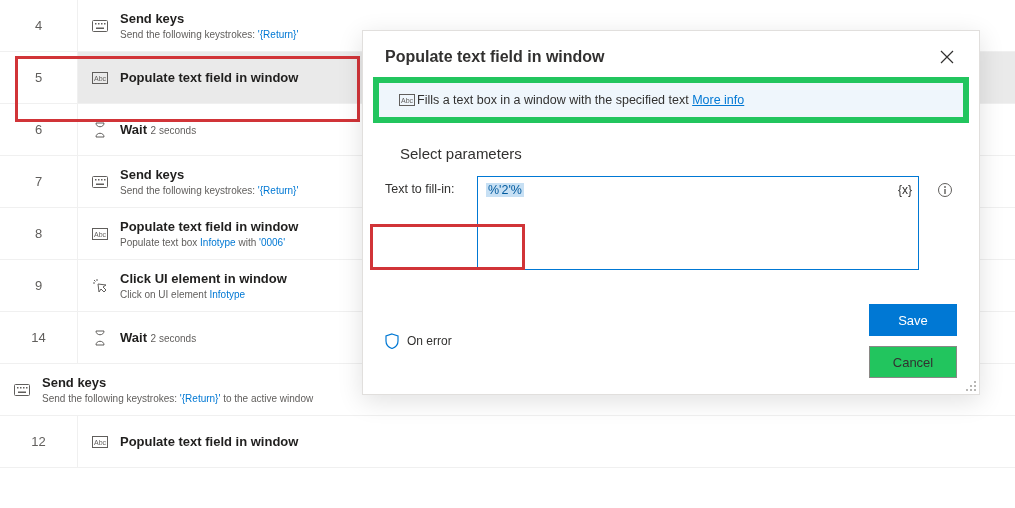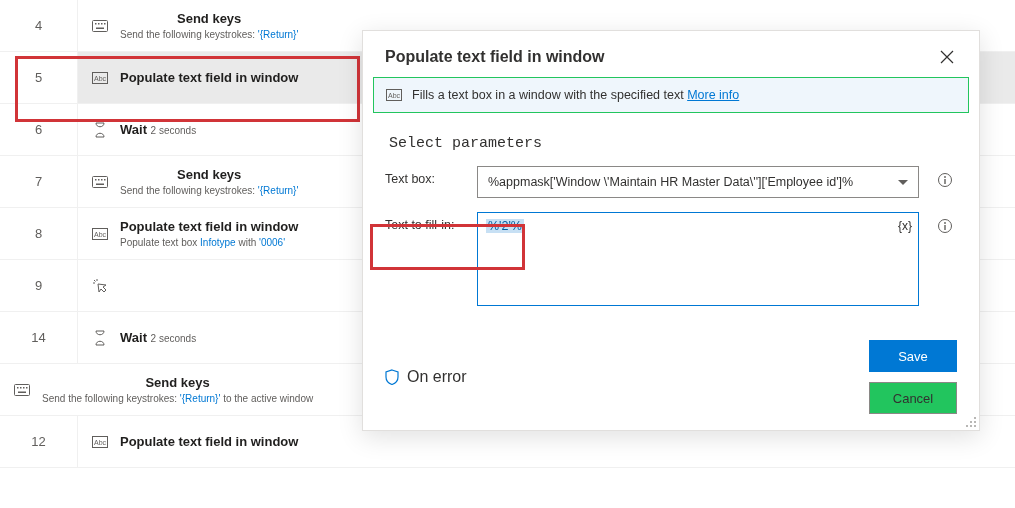"Send keys" .action-title { text-align: center -> none }
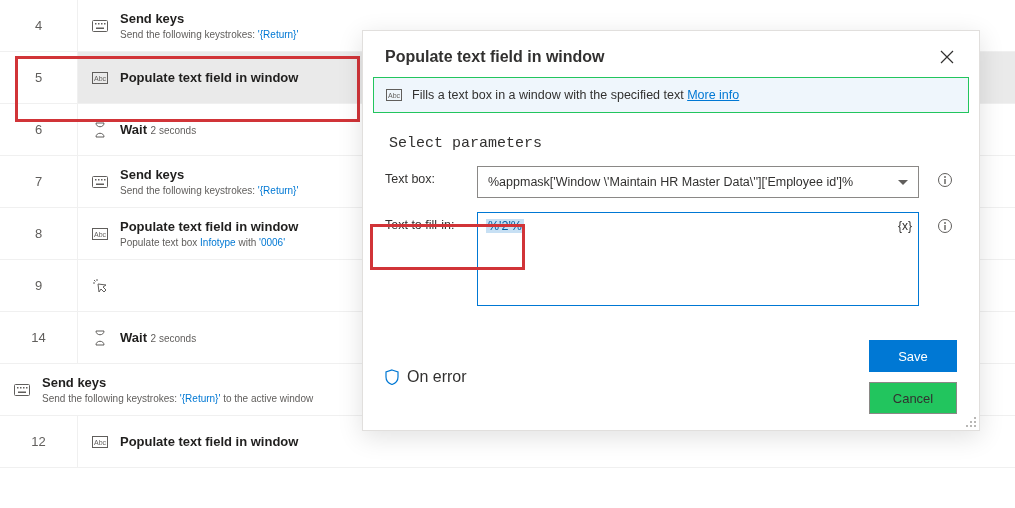"Fills a text box in" .dlg-desc { border: 1px solid #22c55e -> 6px solid #22c55e; gap: 10px -> 2px; padding: 10px 12px -> 10px 20px }
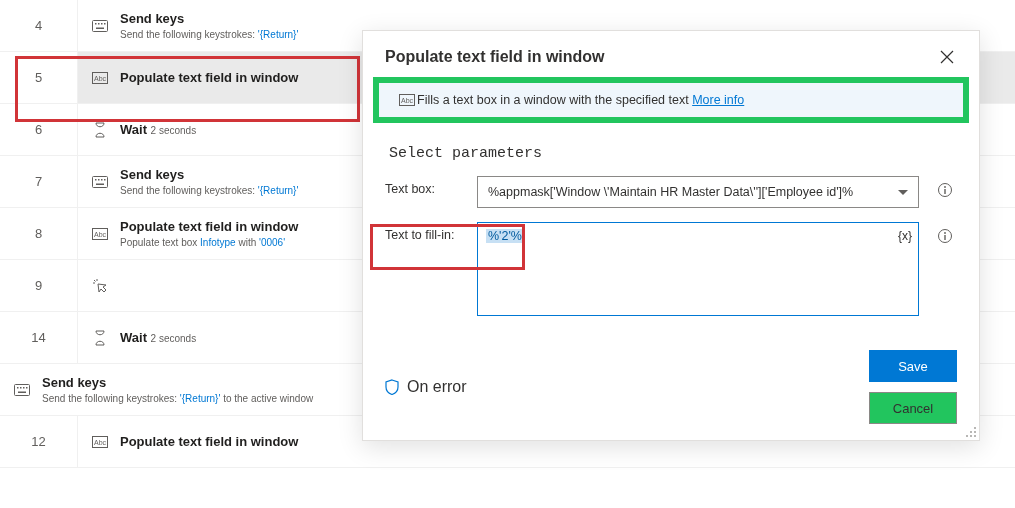"Select parameters" .section-title { font-family: Liberation Mono, monospace -> none; margin: 10px 0 14px 4px -> 10px 0 14px 15px }
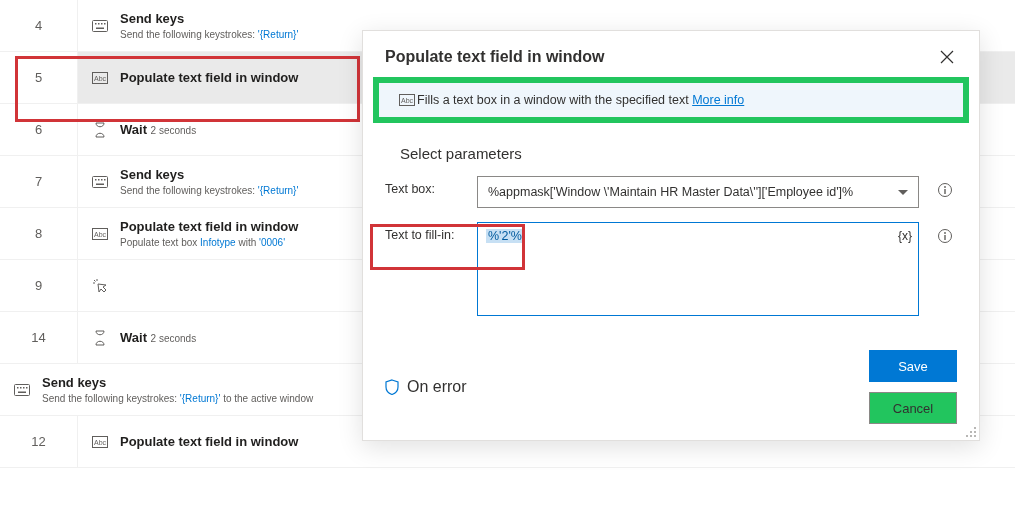"Text box:" div.param-row { html: <div> <div>Text box:</div> <div> <div> <span>%appmask['Window \'Maintain HR Master Data\'']['Employee id']%</span> </div> </div> <div> <svg> <circle></circle> <circle></circle> <rect></rect> </svg> </div> </div> -> none }
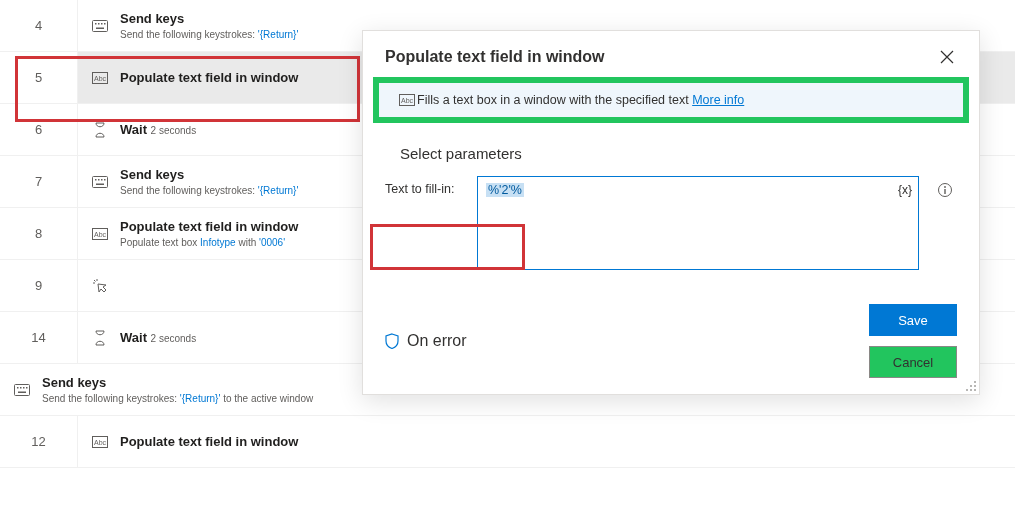"Click UI element in window" div.row-text { html: none -> <div> <div>Click UI element in window</div> <div><span>Click on UI element </span><span>Infotype</span></div> </div> }
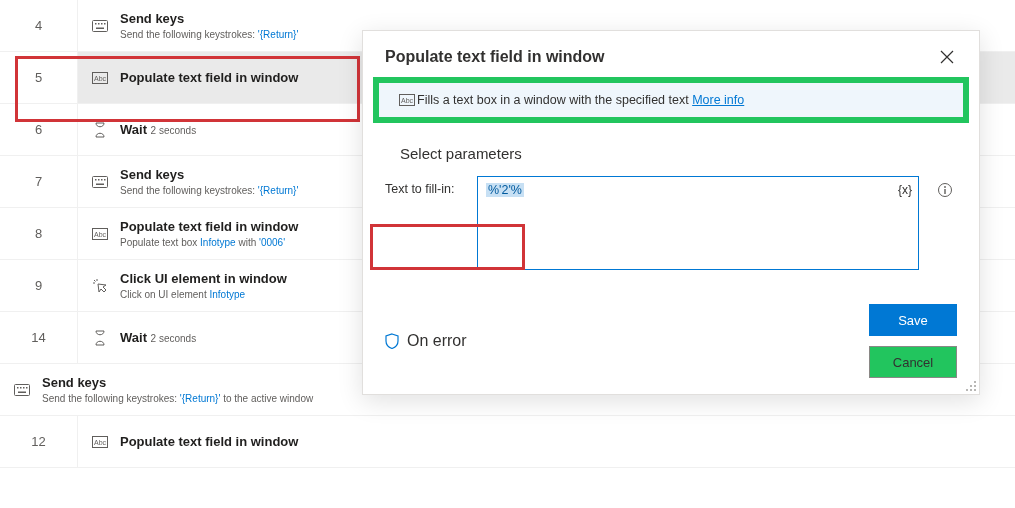"On error" .on-error { font-size: 16px -> 12px }
